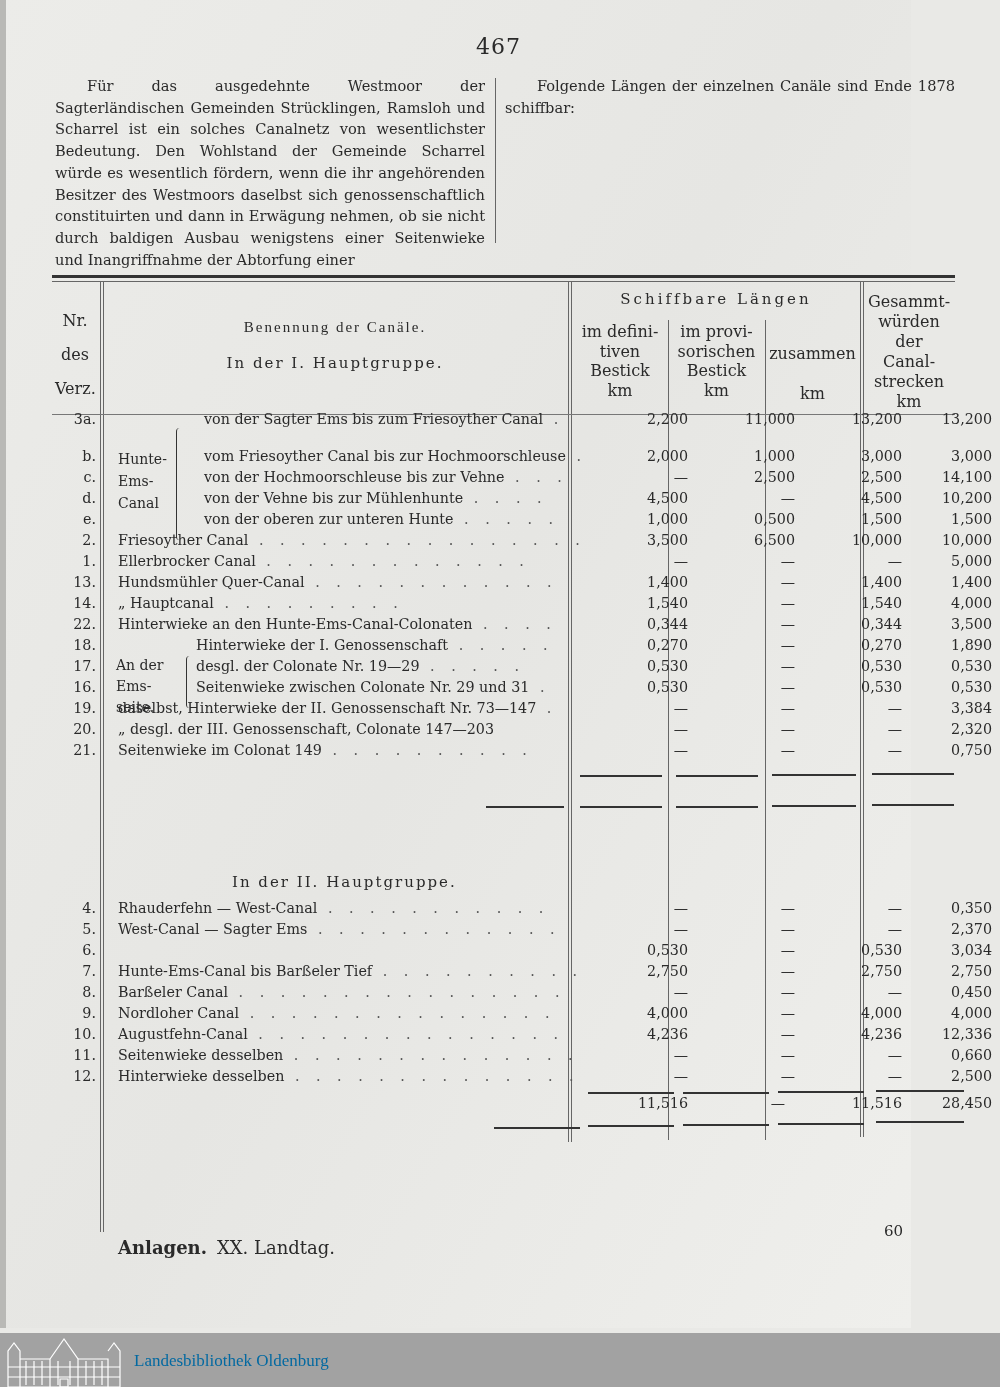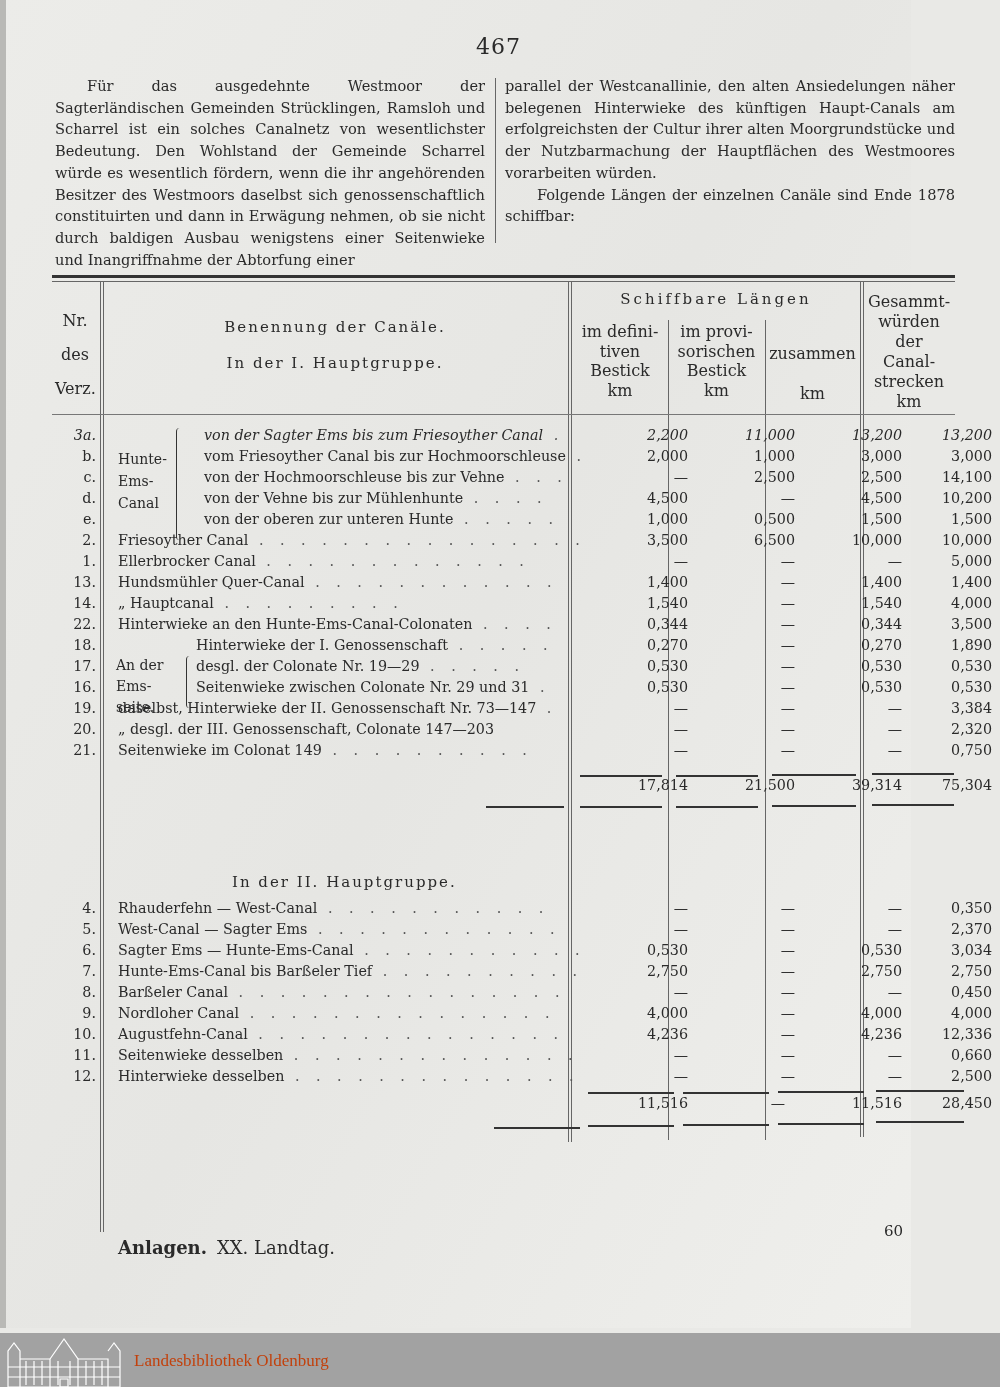"parallel der Westcanallinie, den alten" p { html: <p>parallel der Westcanallinie, den alten Ansiedelungen näher belegenen Hinterwieke des künftigen Haupt-Canals am erfolgreichsten der Cultur ihrer alten Moorgrundstücke und der Nutzbarmachung der Hauptflächen des Westmoores vorarbeiten würden.</p> -> none }
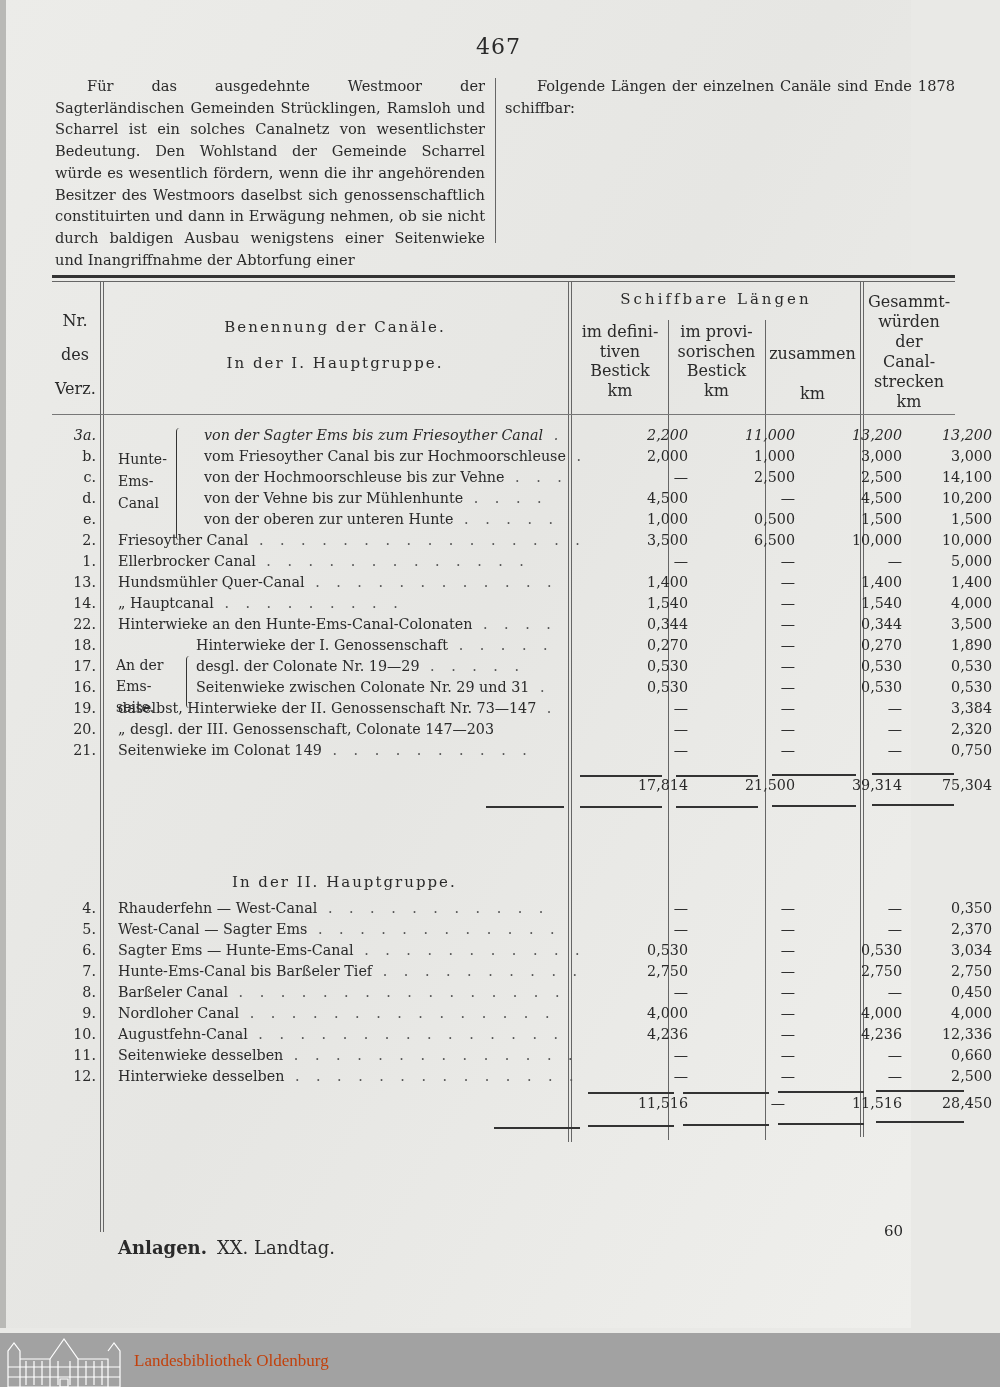"Benennung der Canäle." div.hdr { font-family: none -> Liberation Serif, serif }
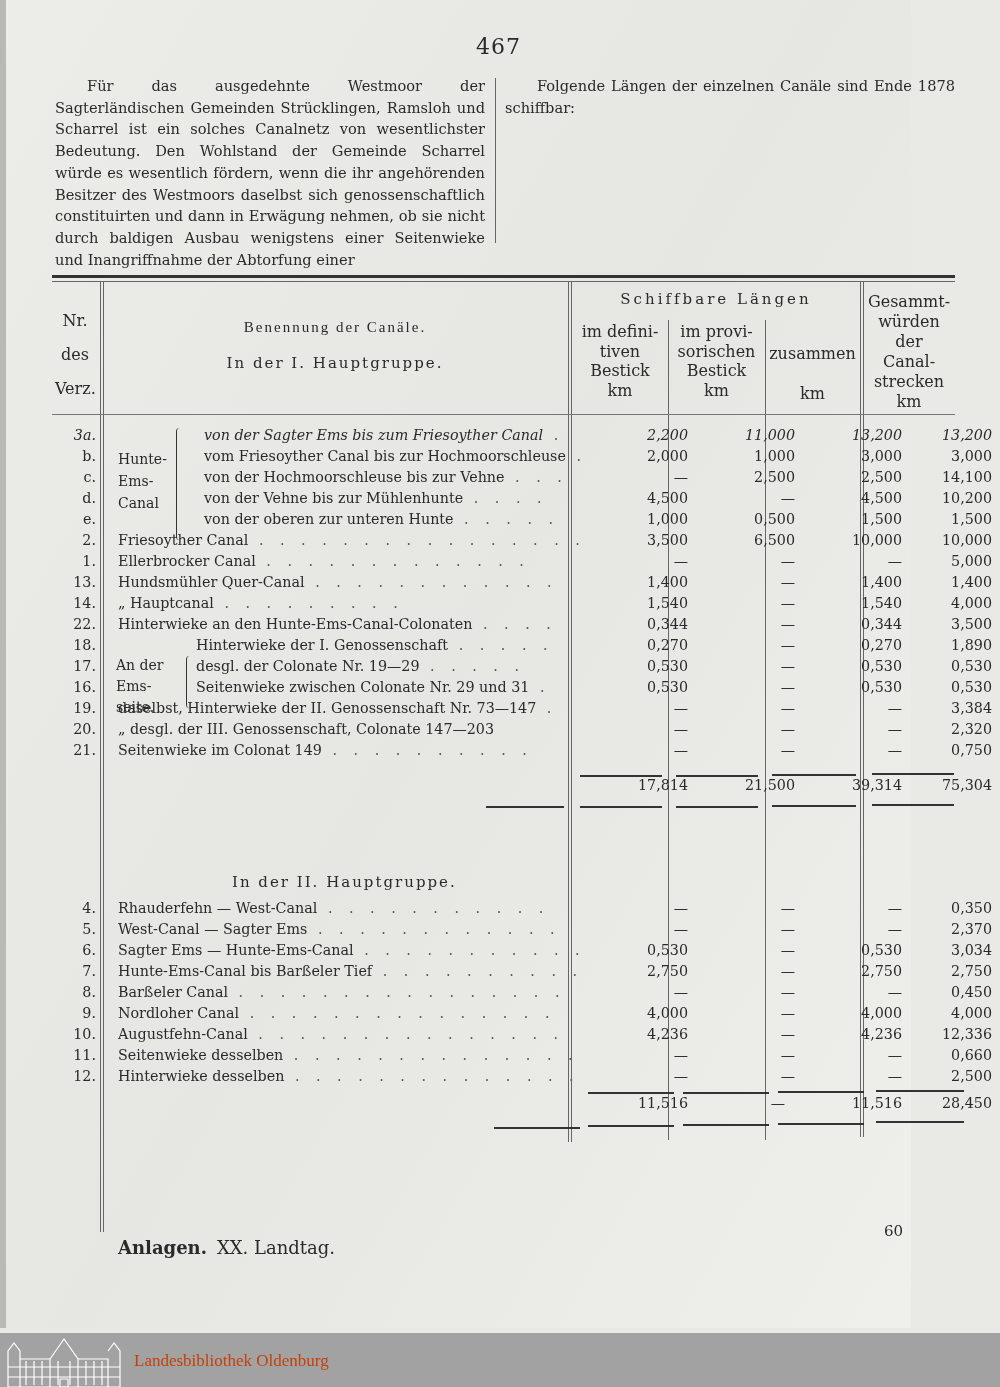"3a." div.row { font-style: italic -> none; top: 427px -> 411px }
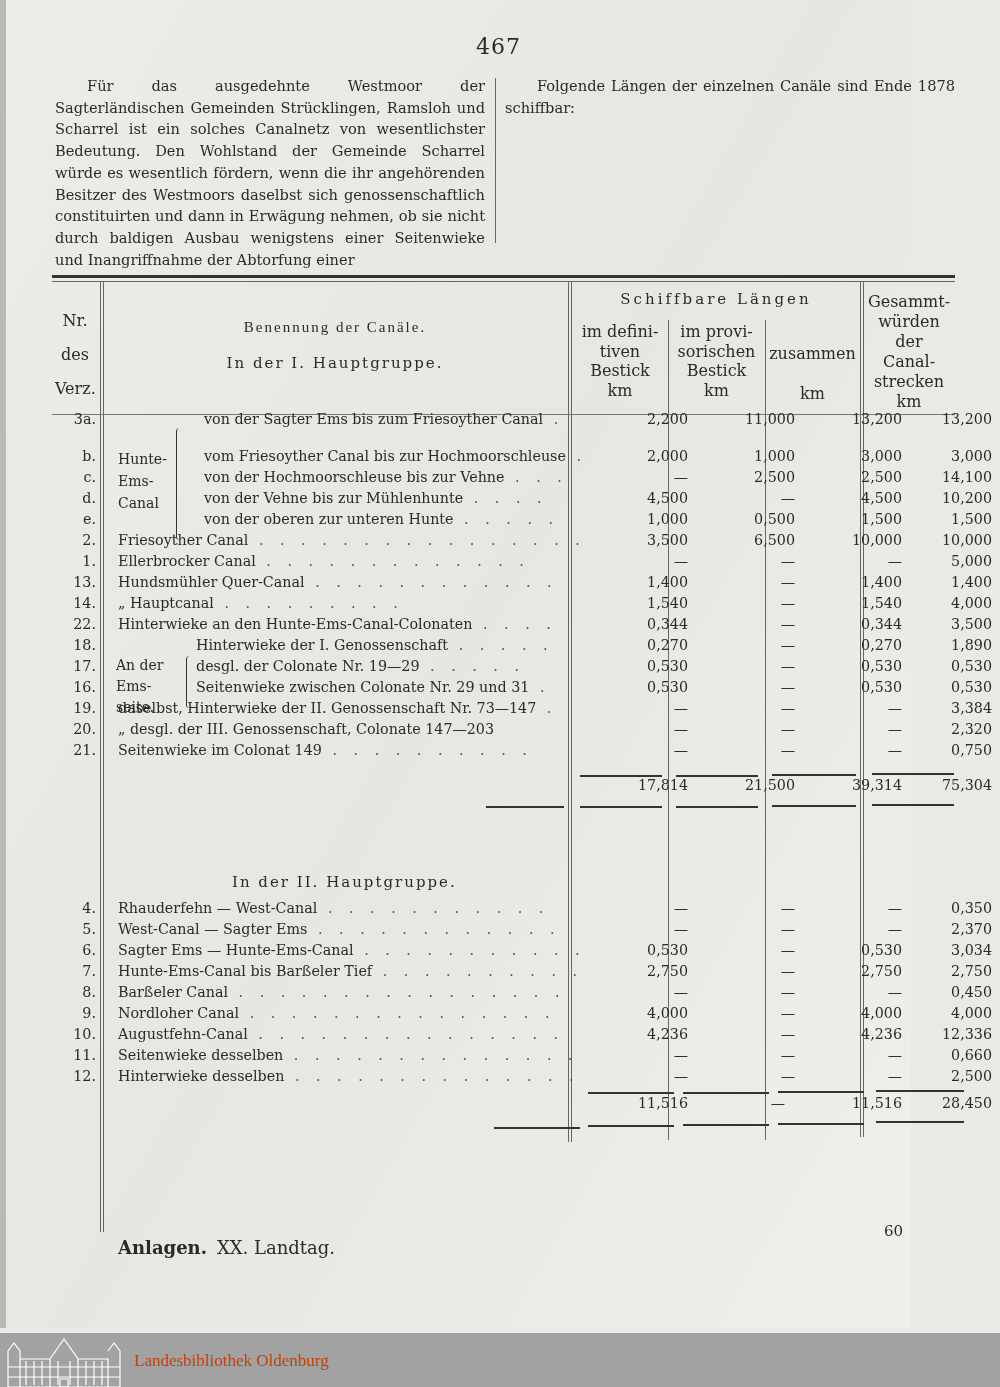"17,814" div.row { html: <div> <span>17,814</span> <span>21,500</span> <span>39,314</span> <span>75,304</span> </div> -> none }
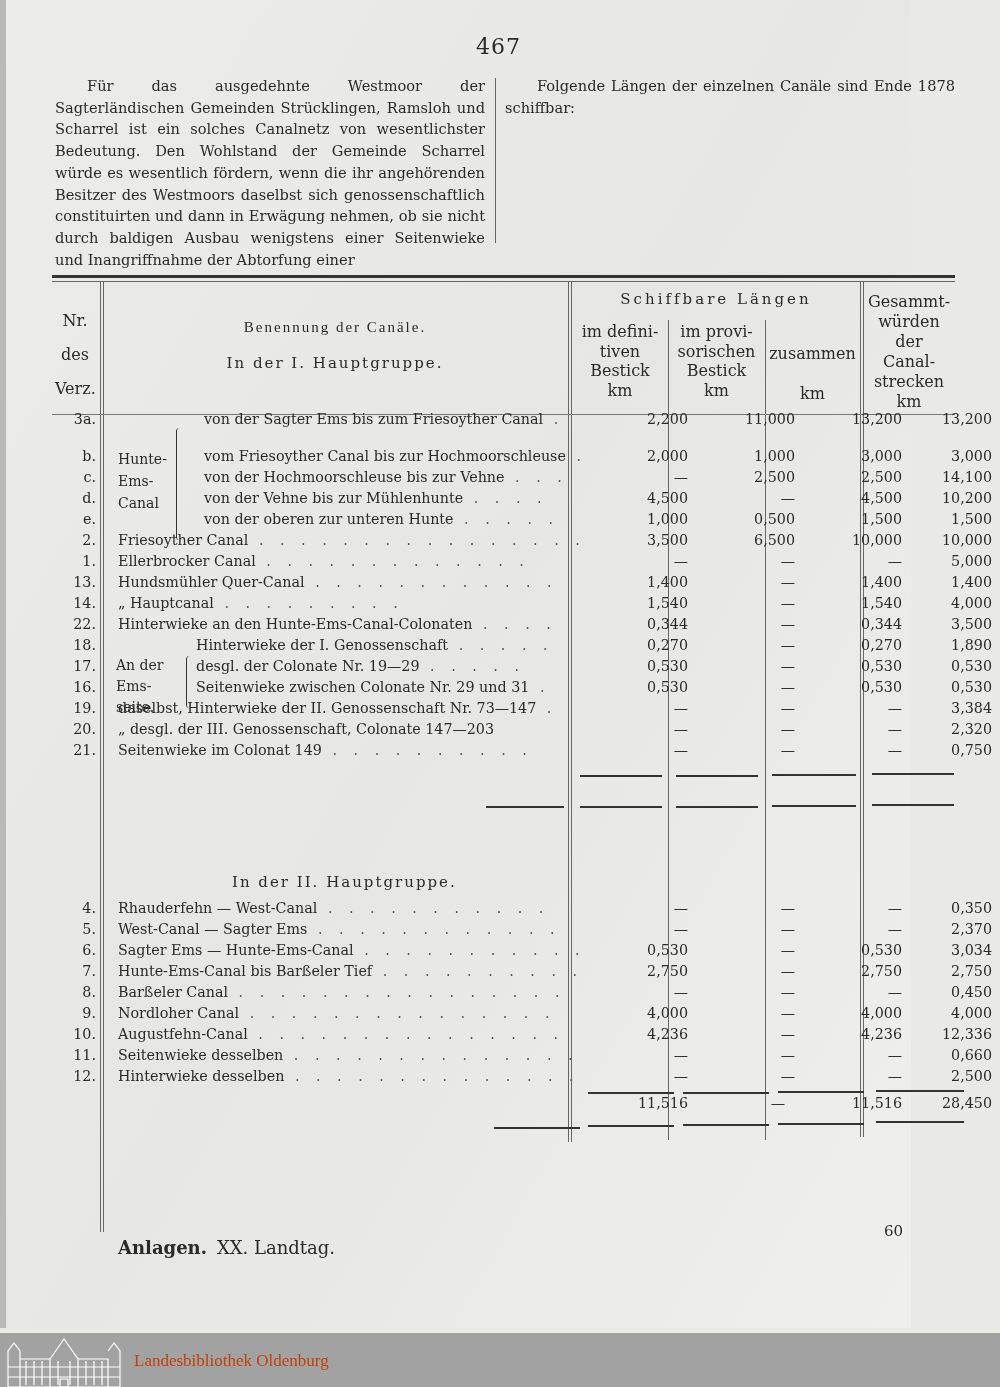"Sagter Ems — Hunte-Ems-Canal ." span { html: <span><span>Sagter Ems — Hunte-Ems-Canal</span><span> . . . . . . . . . . .</span></span> -> none }
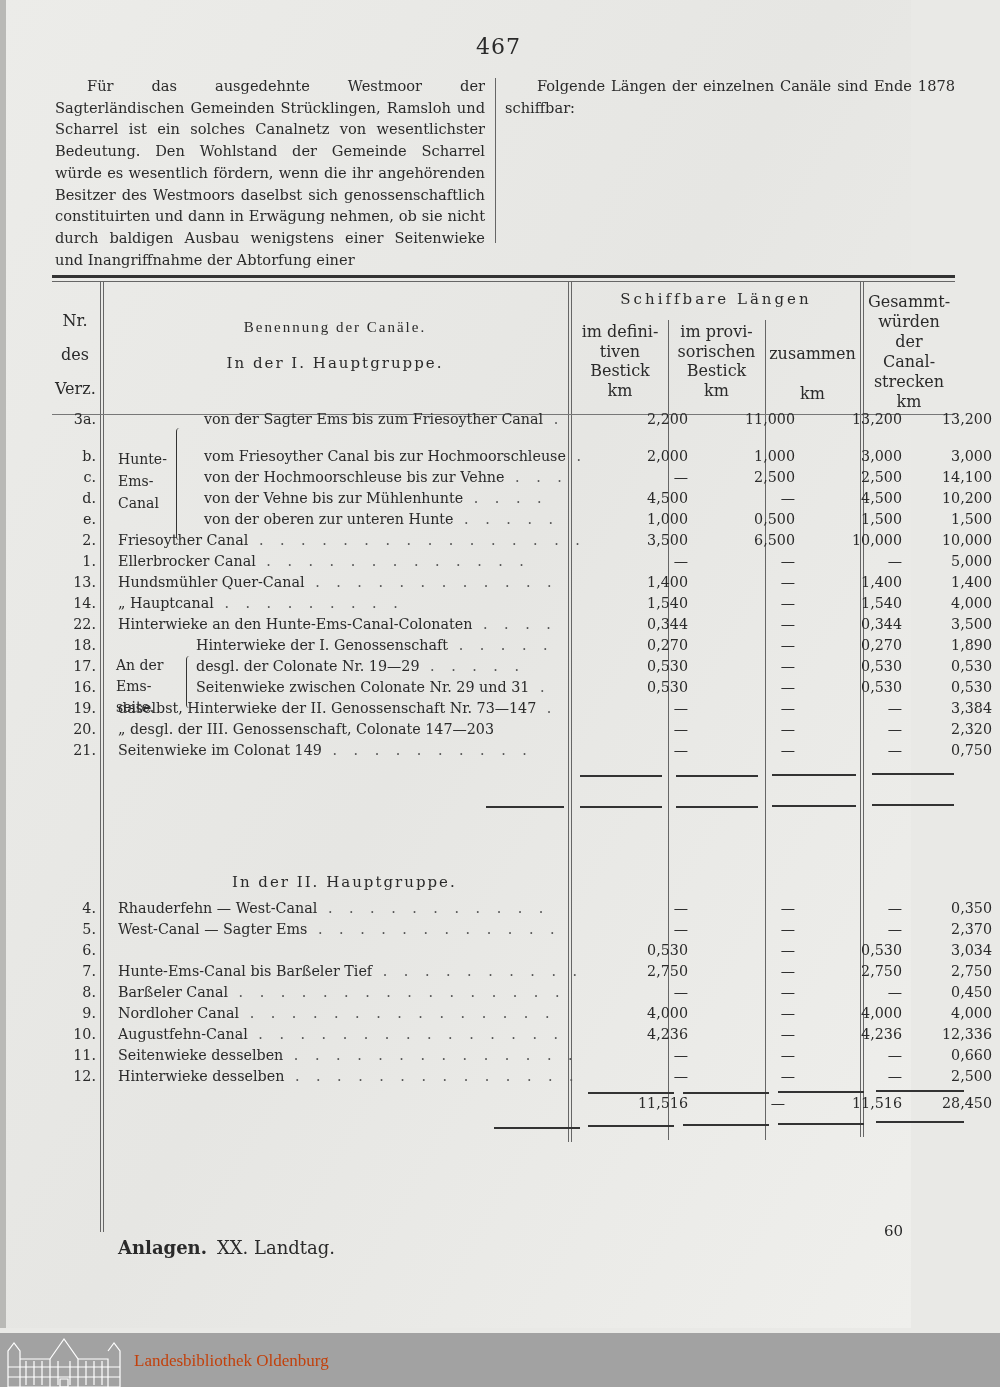"Landesbibliothek Oldenburg" .lib { color: #c2410c -> #0369a1 }
